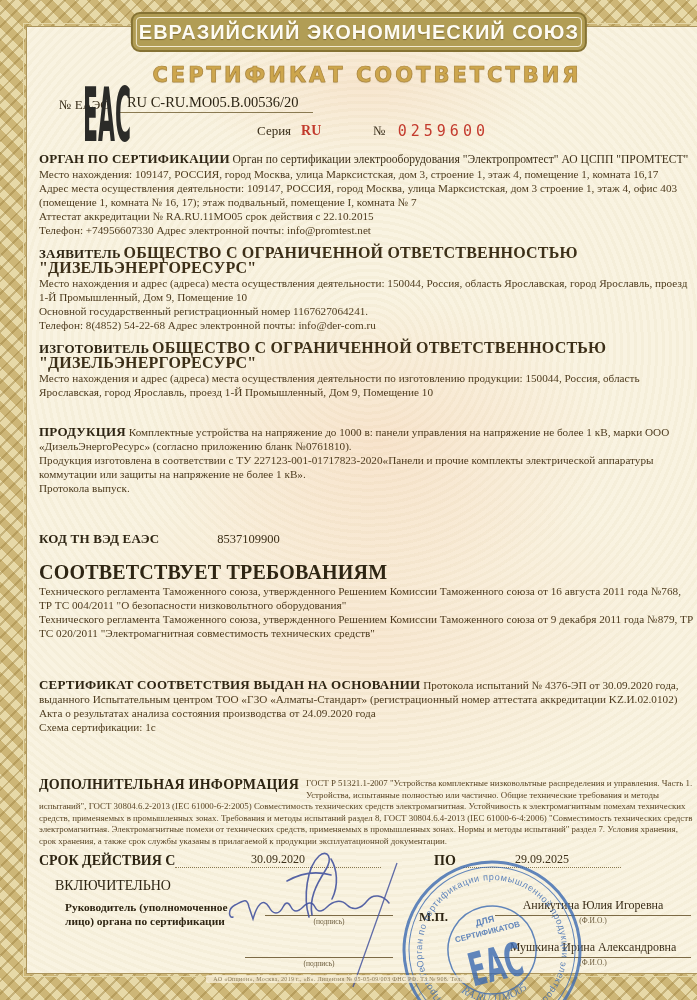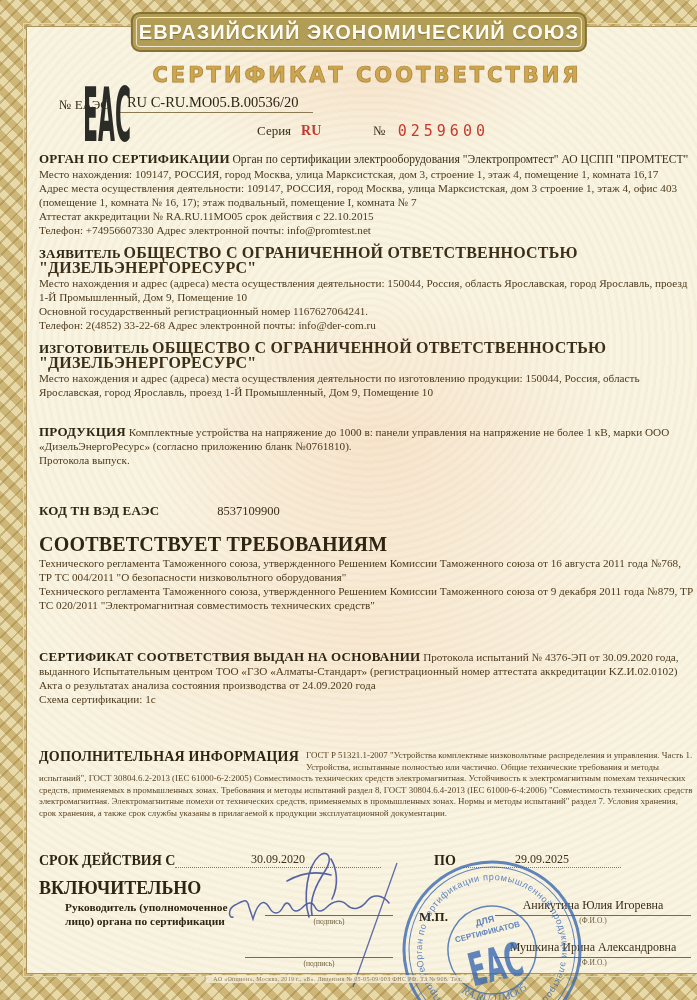"Телефон: 2(4852) 33-22-68 Адрес" p { text: 2(4852) 33-22-68 -> 8(4852) 54-22-68 }
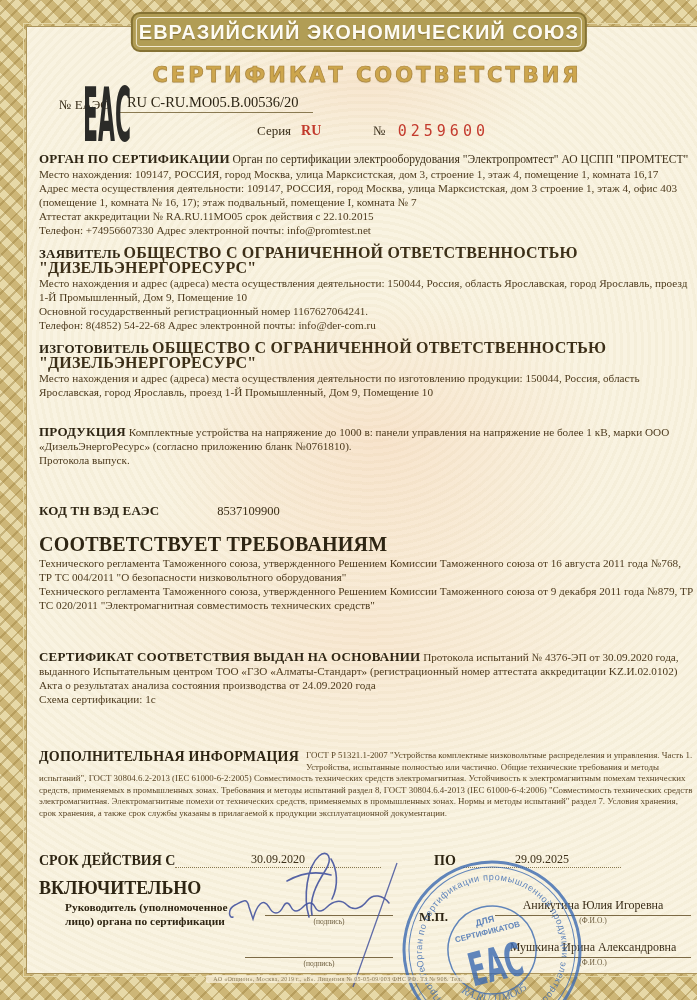"Продукция изготовлена в соответствии с" p { html: none -> <p>Продукция изготовлена в соответствии с ТУ 227123-001-01717823-2020«Панели и прочие комплекты электрической аппаратуры коммутации или защиты на напряжение не более 1 кВ».</p> }
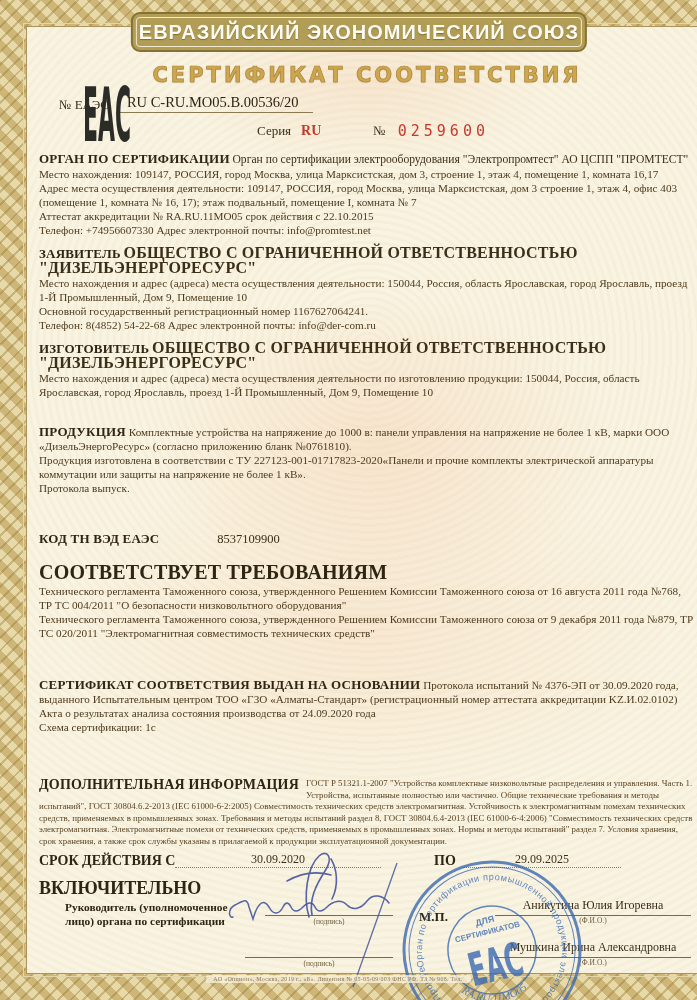"ВКЛЮЧИТЕЛЬНО" .val-incl { font-size: 18px -> 14px; font-weight: bold -> normal; left: 12px -> 28px }
